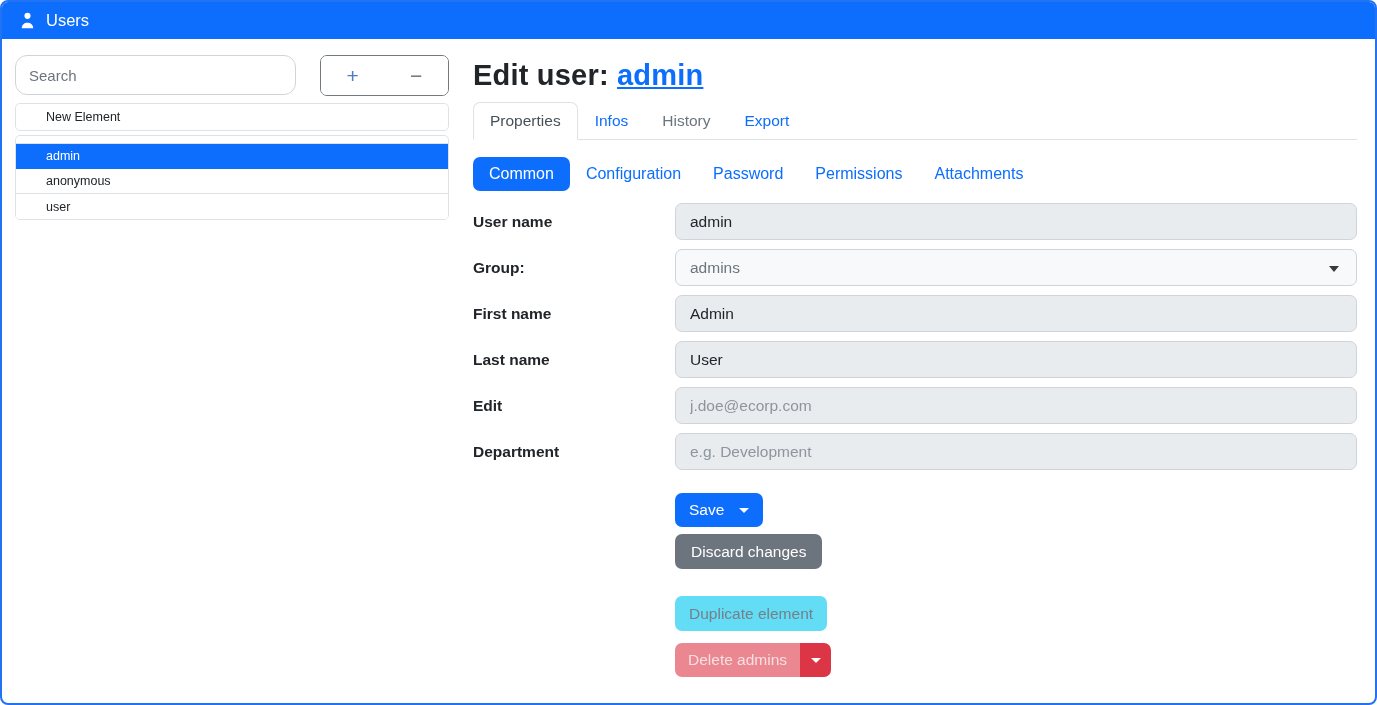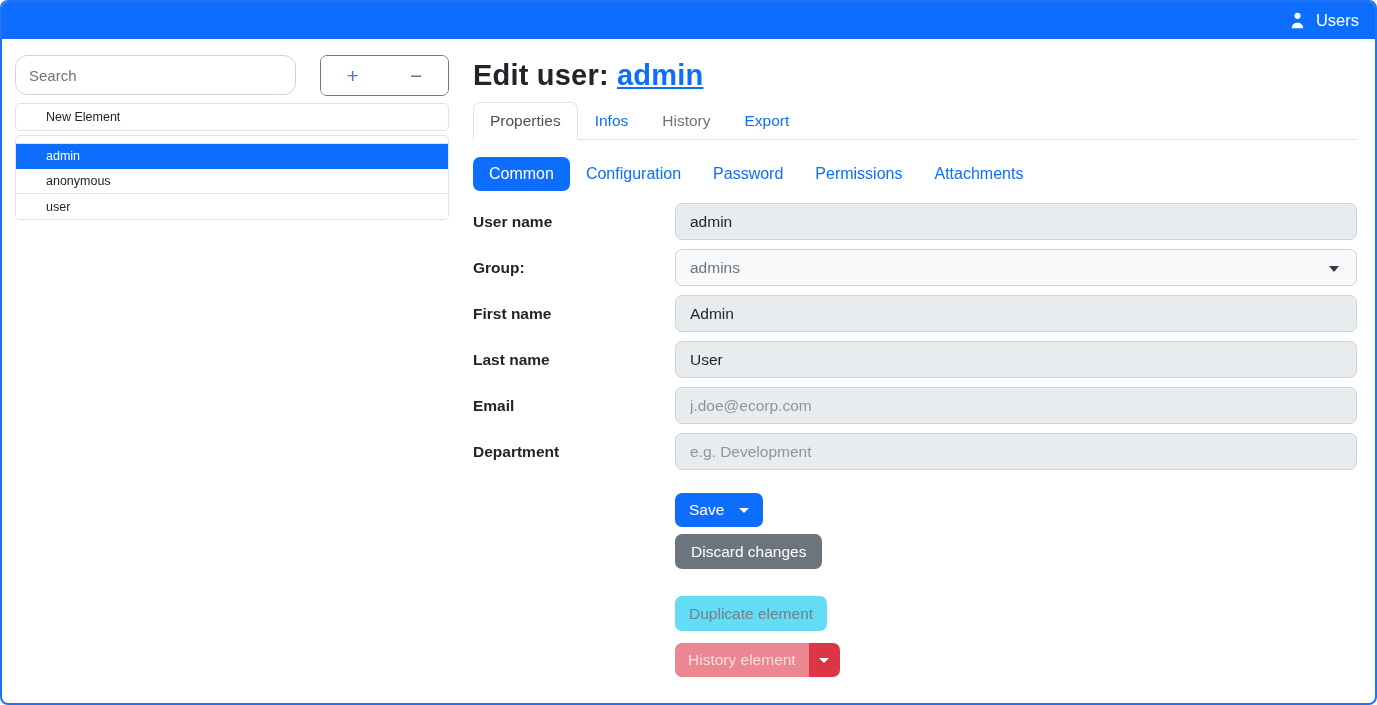"Users" .topbar { justify-content: flex-end -> none }
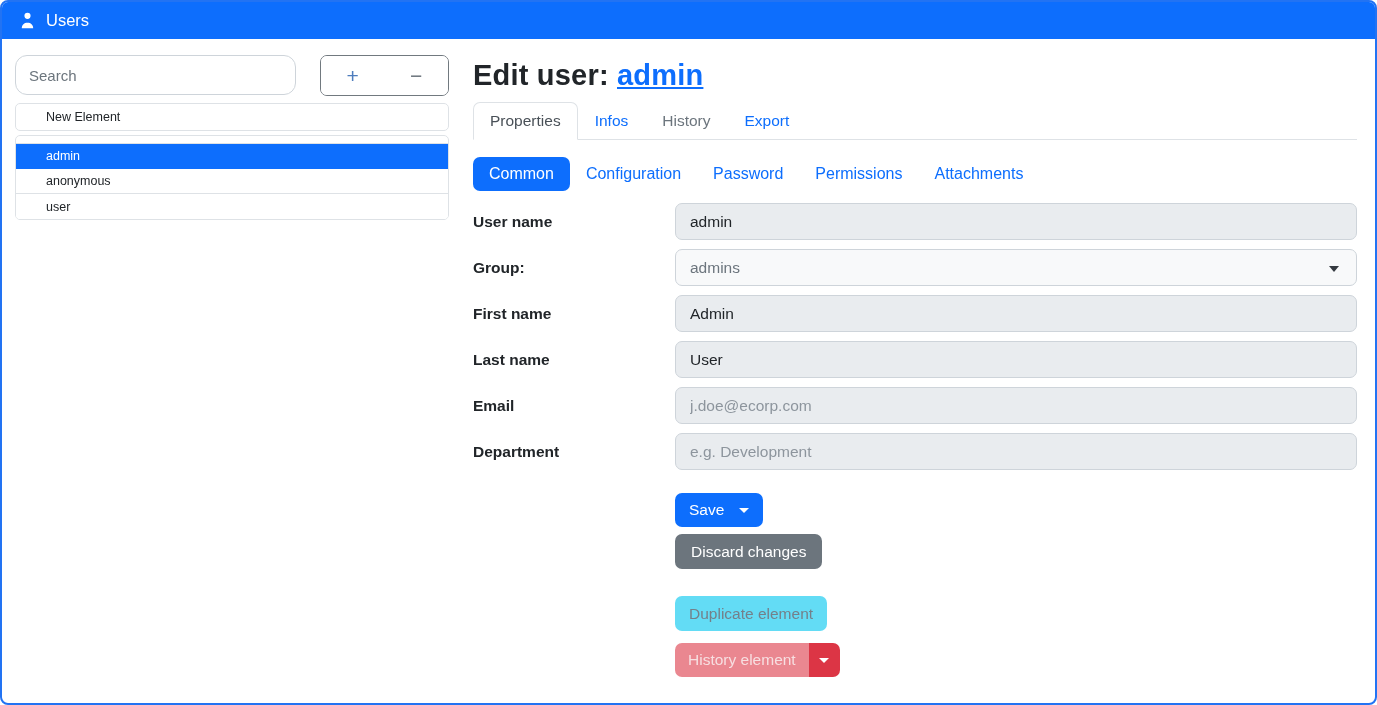"Email" div.form-label { text: Email -> Edit }
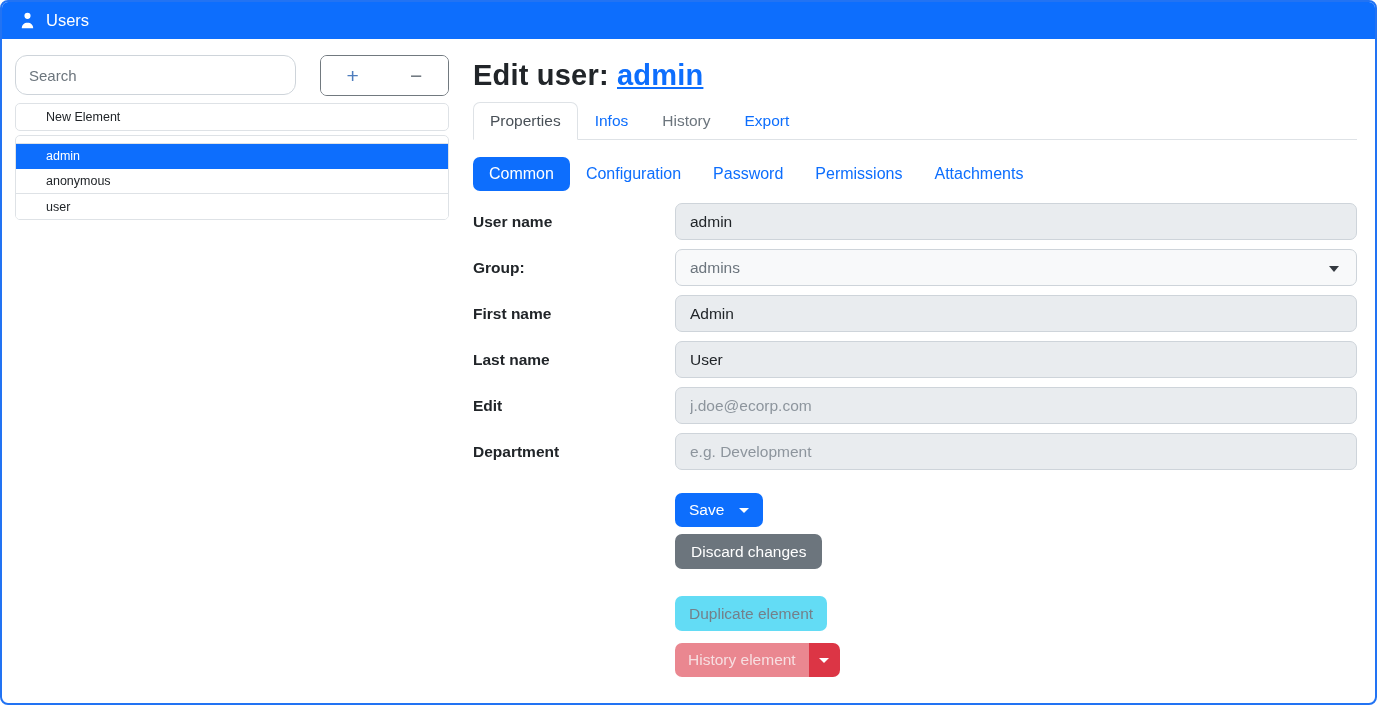"History element" button.btn-delete-main { text: History element -> Delete admins }
